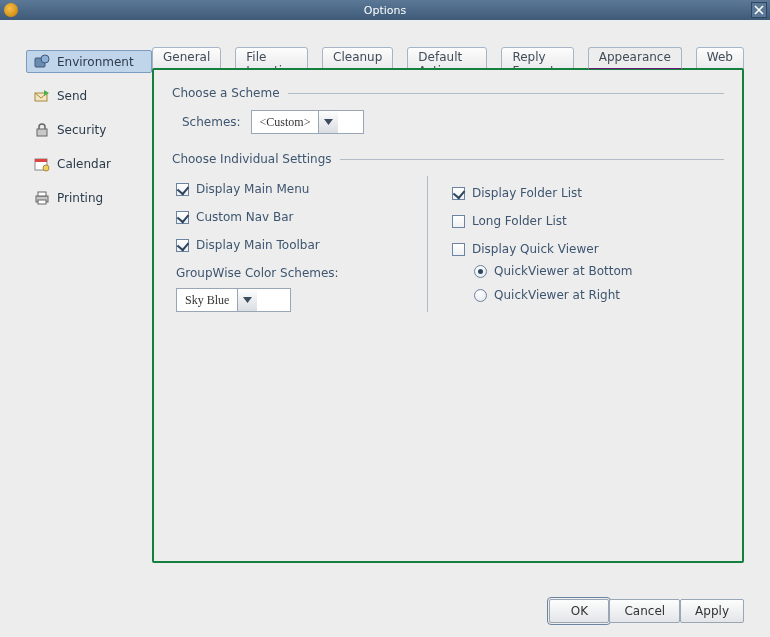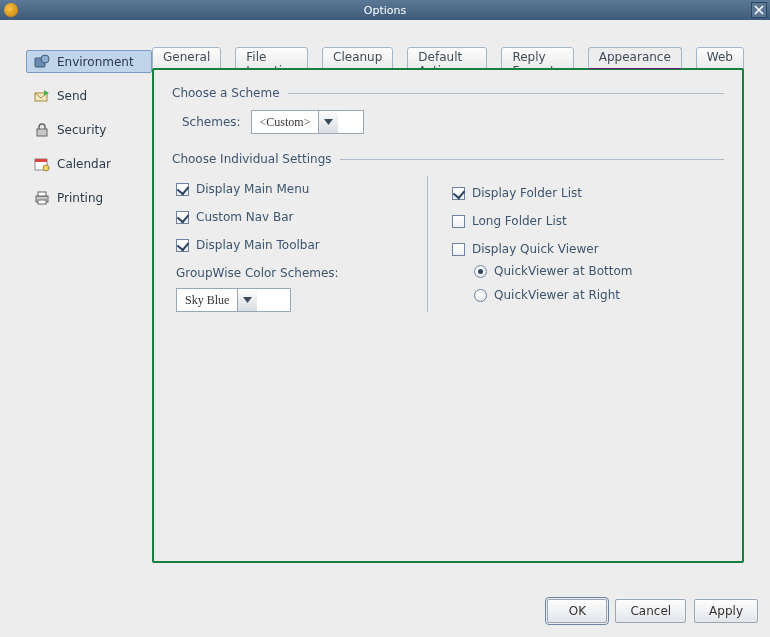"OK" .button-bar { gap: 8px -> none; right: 12px -> 26px }
